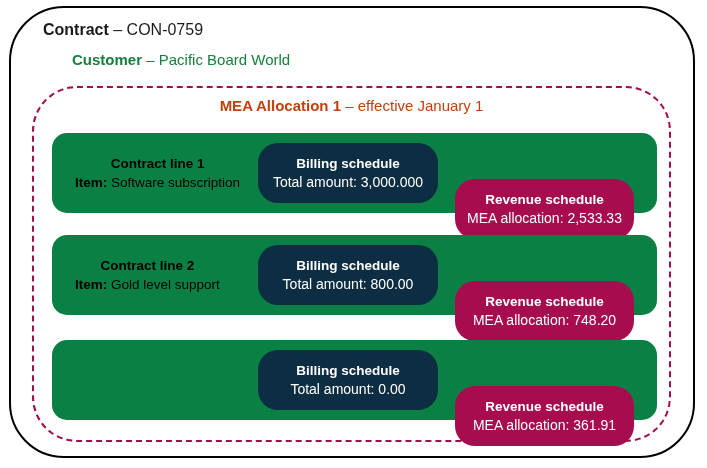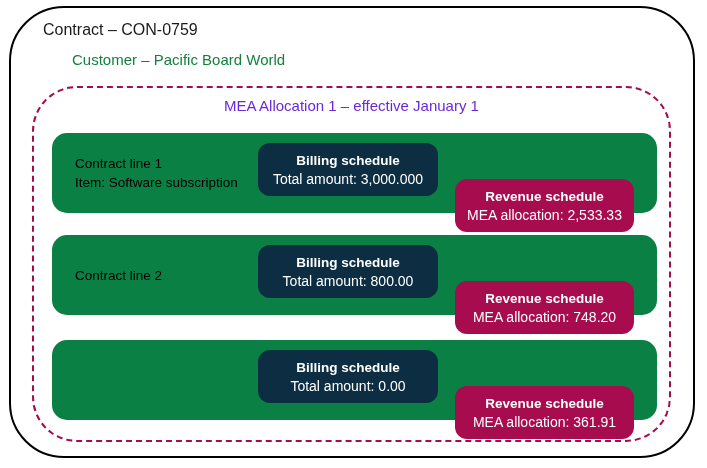"Contract" .bold { font-weight: 400 -> 700; text-align: none -> center }
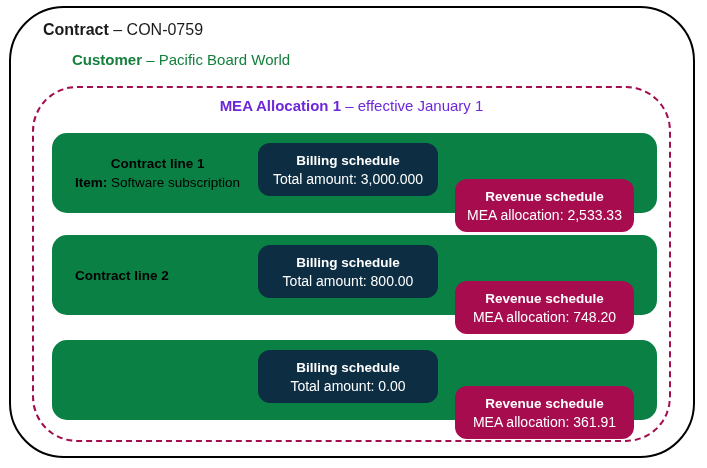"MEA Allocation 1 – effective" .mea-title { color: #6d28d9 -> #c2410c }
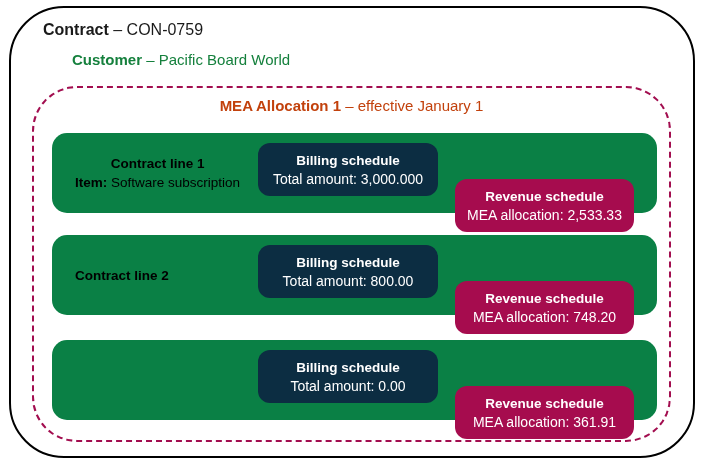"Billing schedule" .sched-box { border-radius: 12px -> 20px; height: 53px -> 60px }
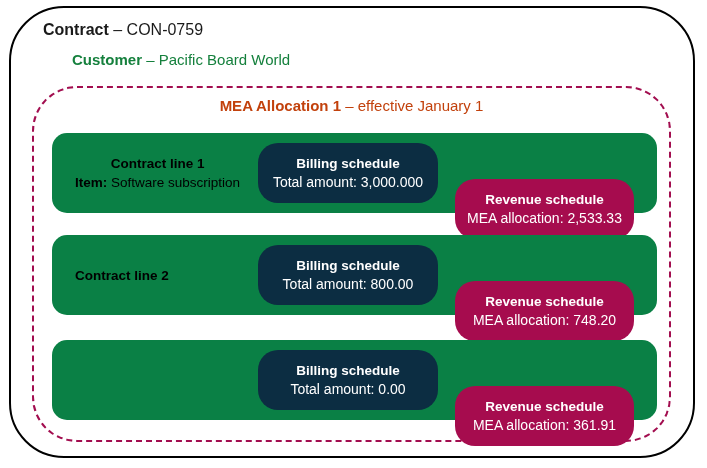"Item: Gold level support" div { html: none -> <div><span>Item:</span> <span>Gold level support</span></div> }
